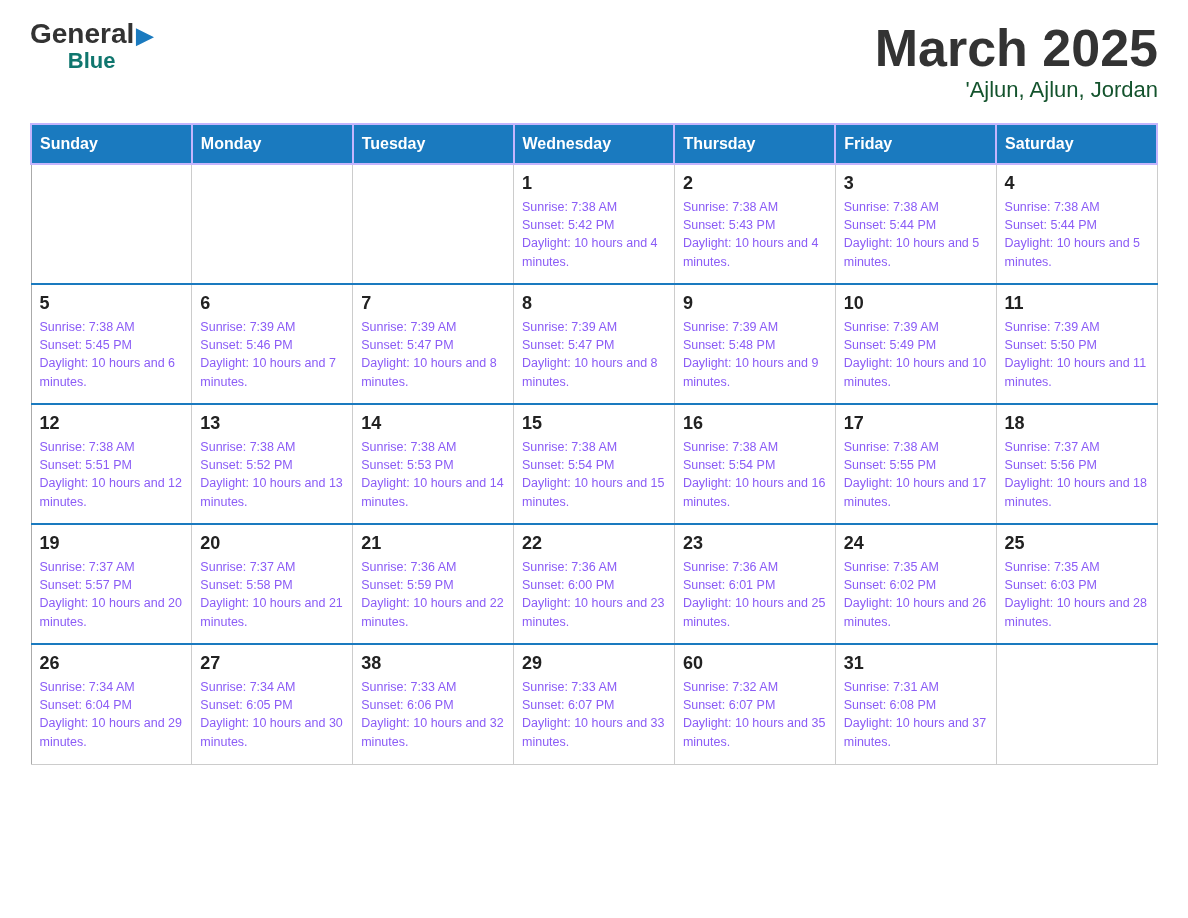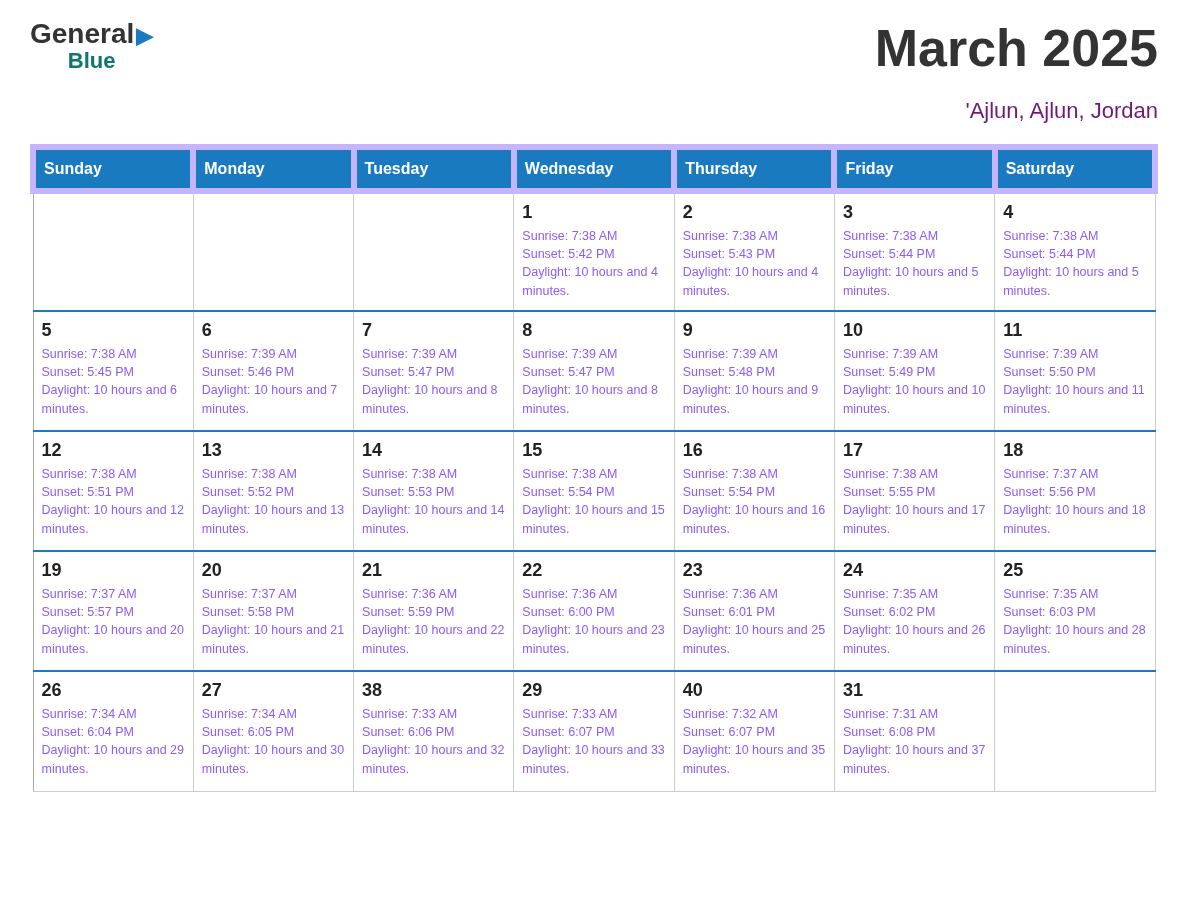"'Ajlun, Ajlun, Jordan" .cal-subtitle { color: #701a75 -> #14532d; margin-top: 21px -> 0 }
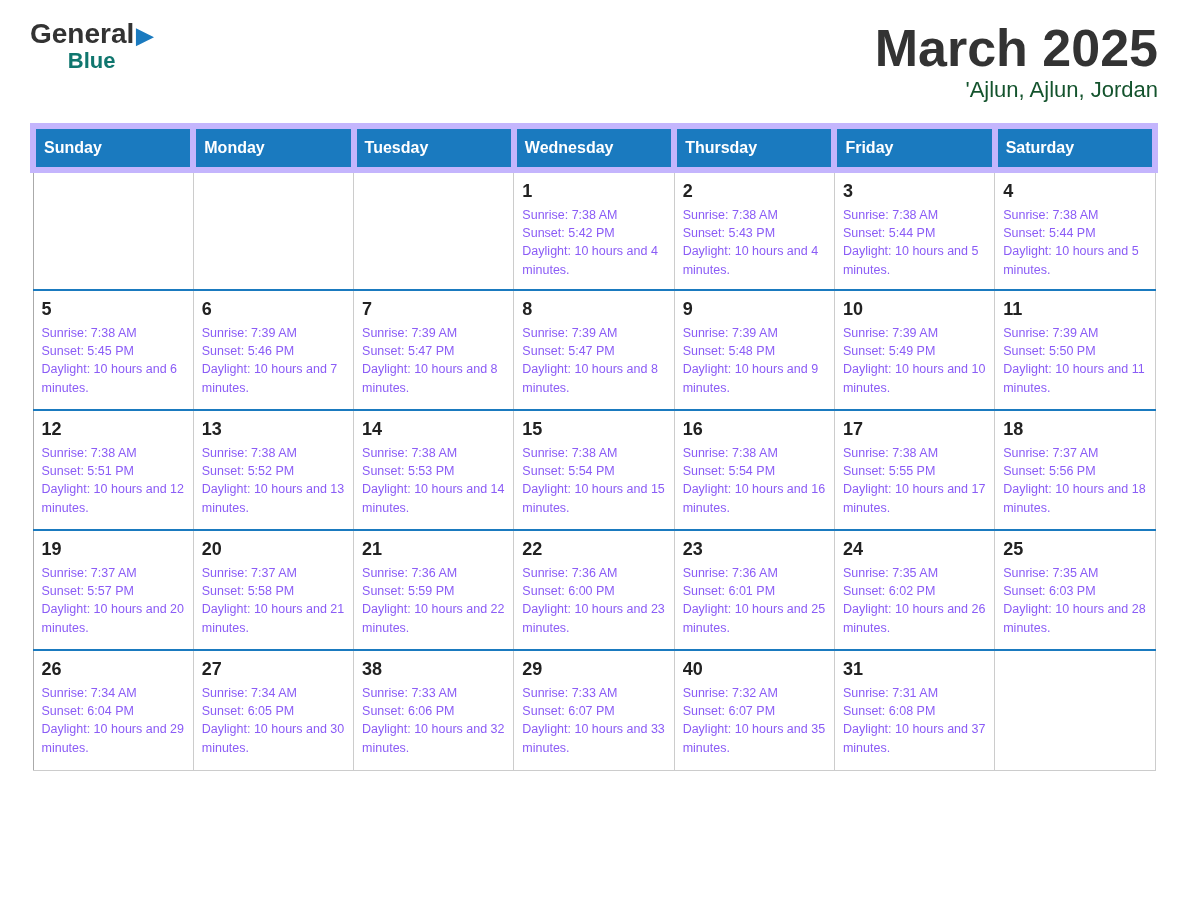"Sunday" .calendar thead th { border: 6px solid #c4b5fd -> 2px solid #c4b5fd }
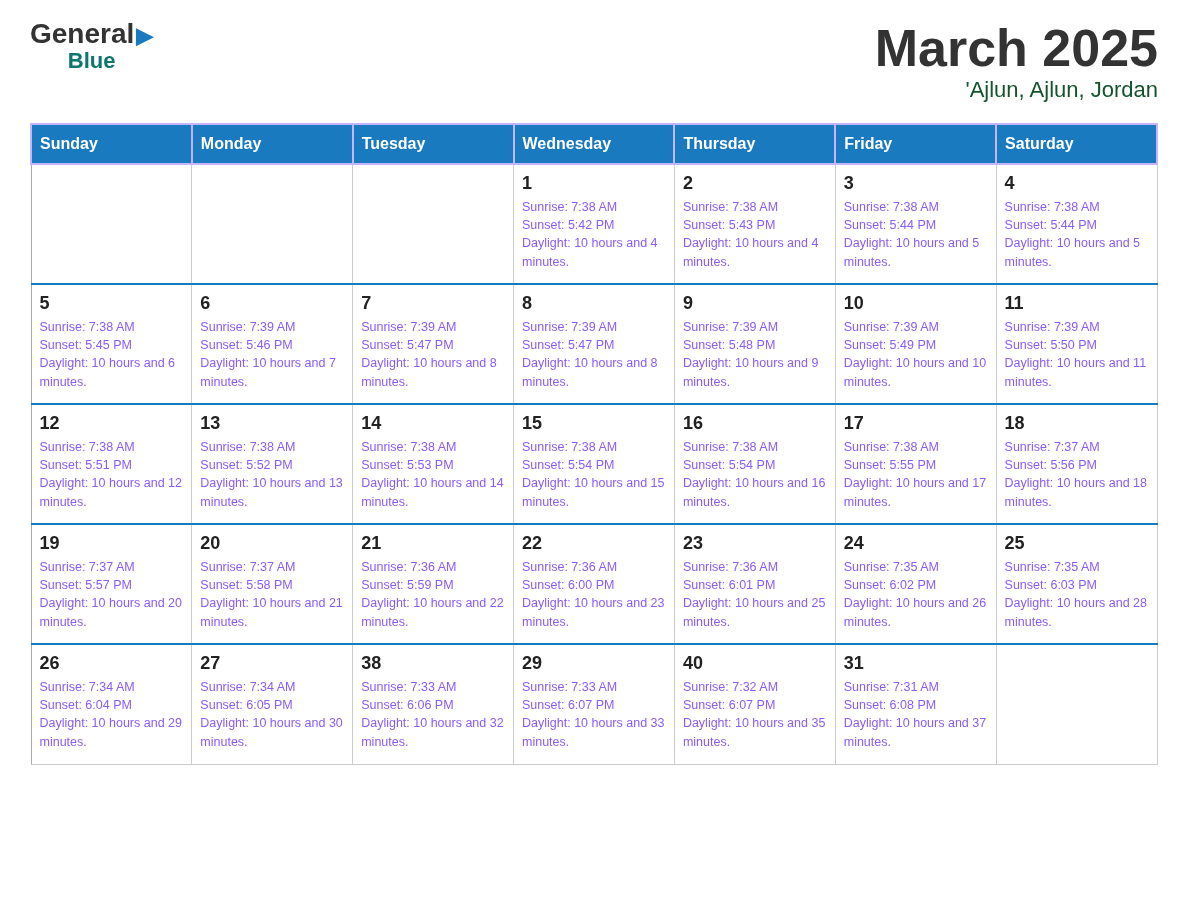"40" span.day-num { text: 40 -> 60 }
